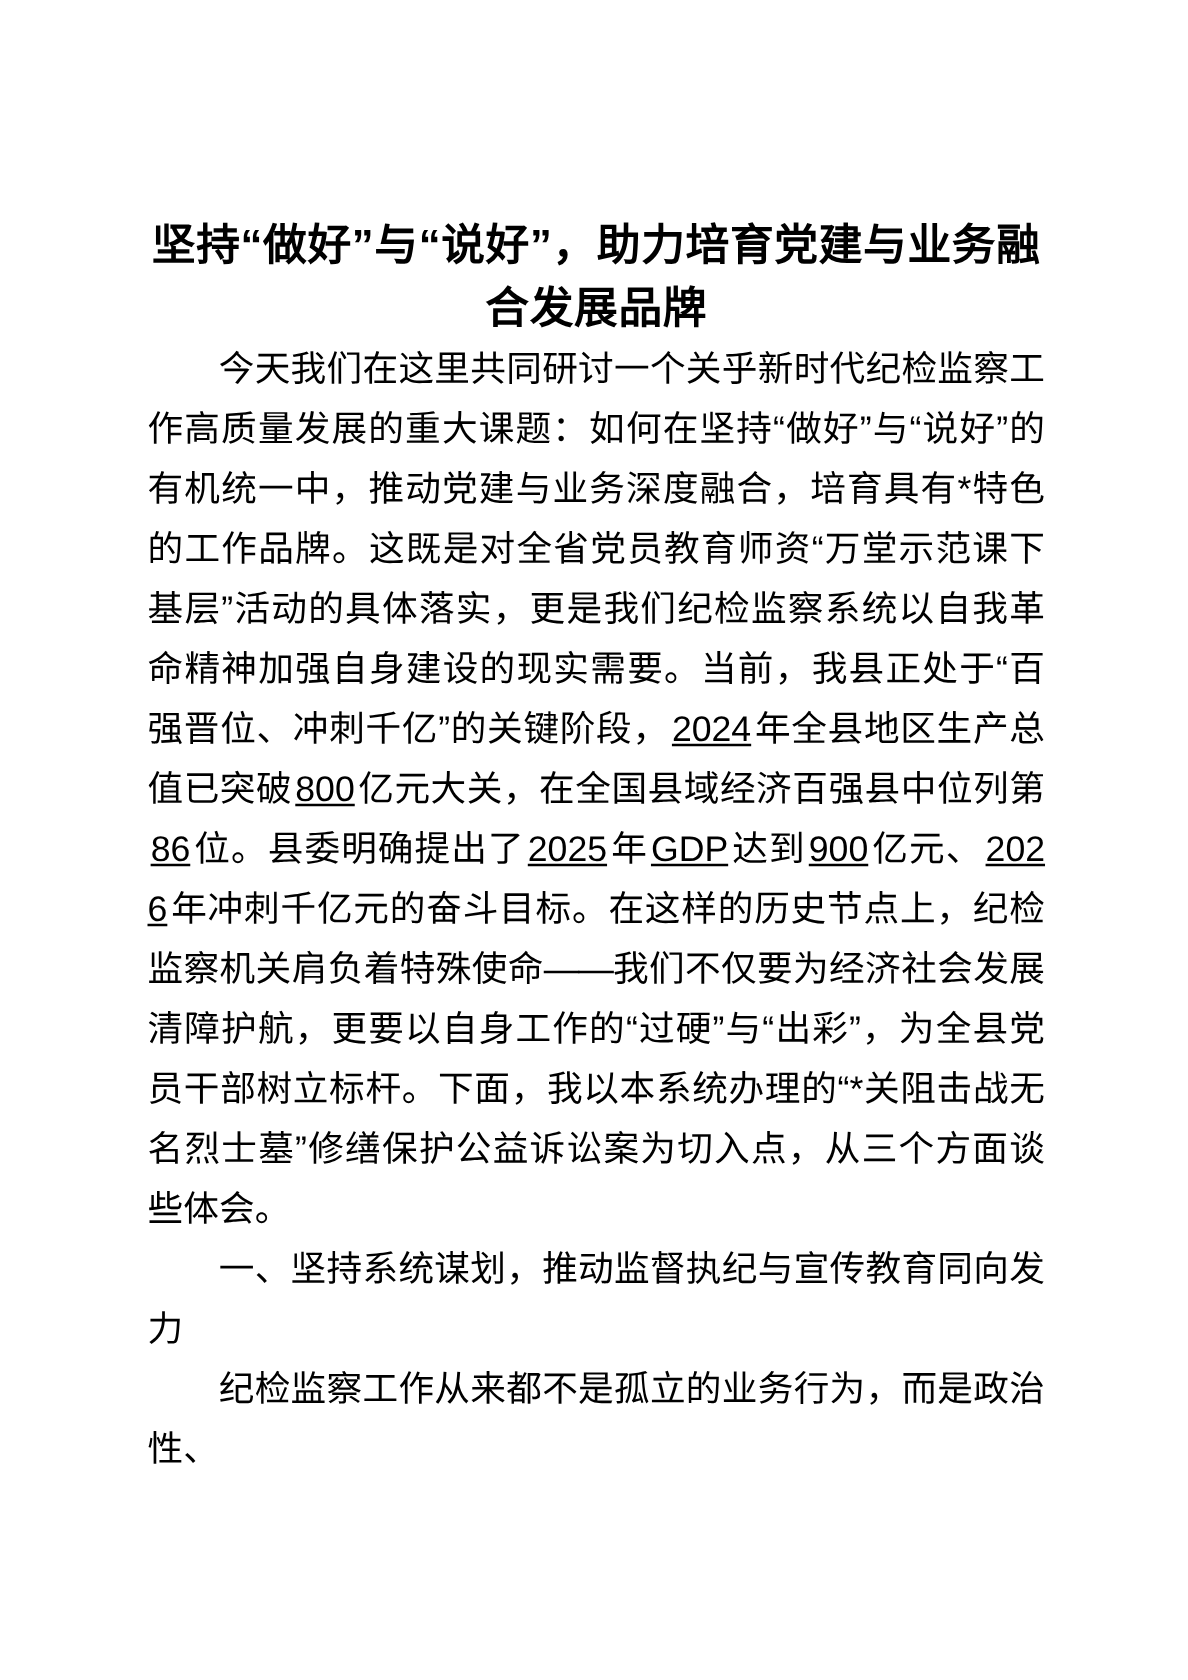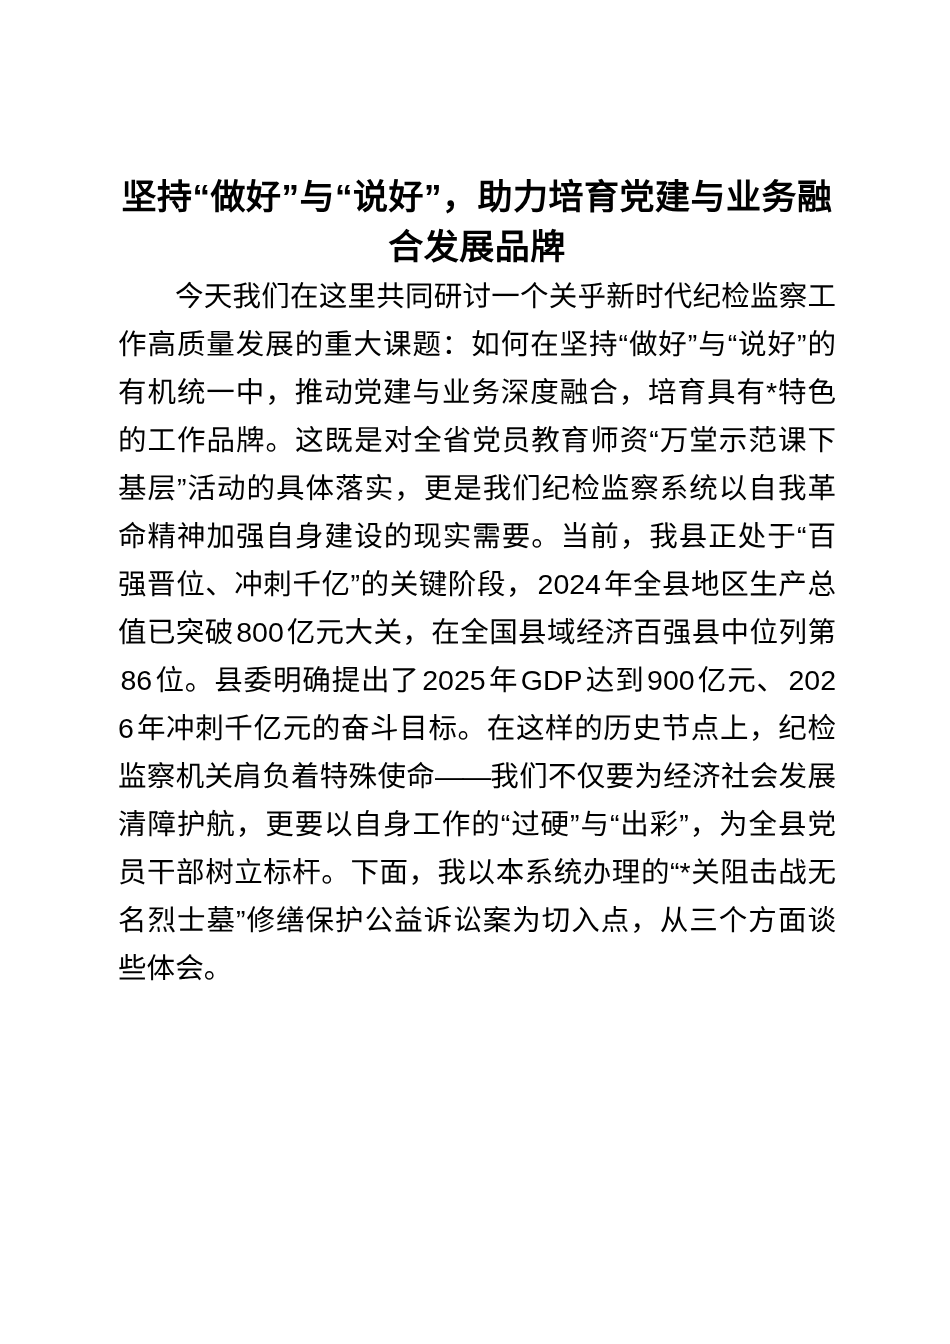"2024" .lat { text-decoration: none -> underline }
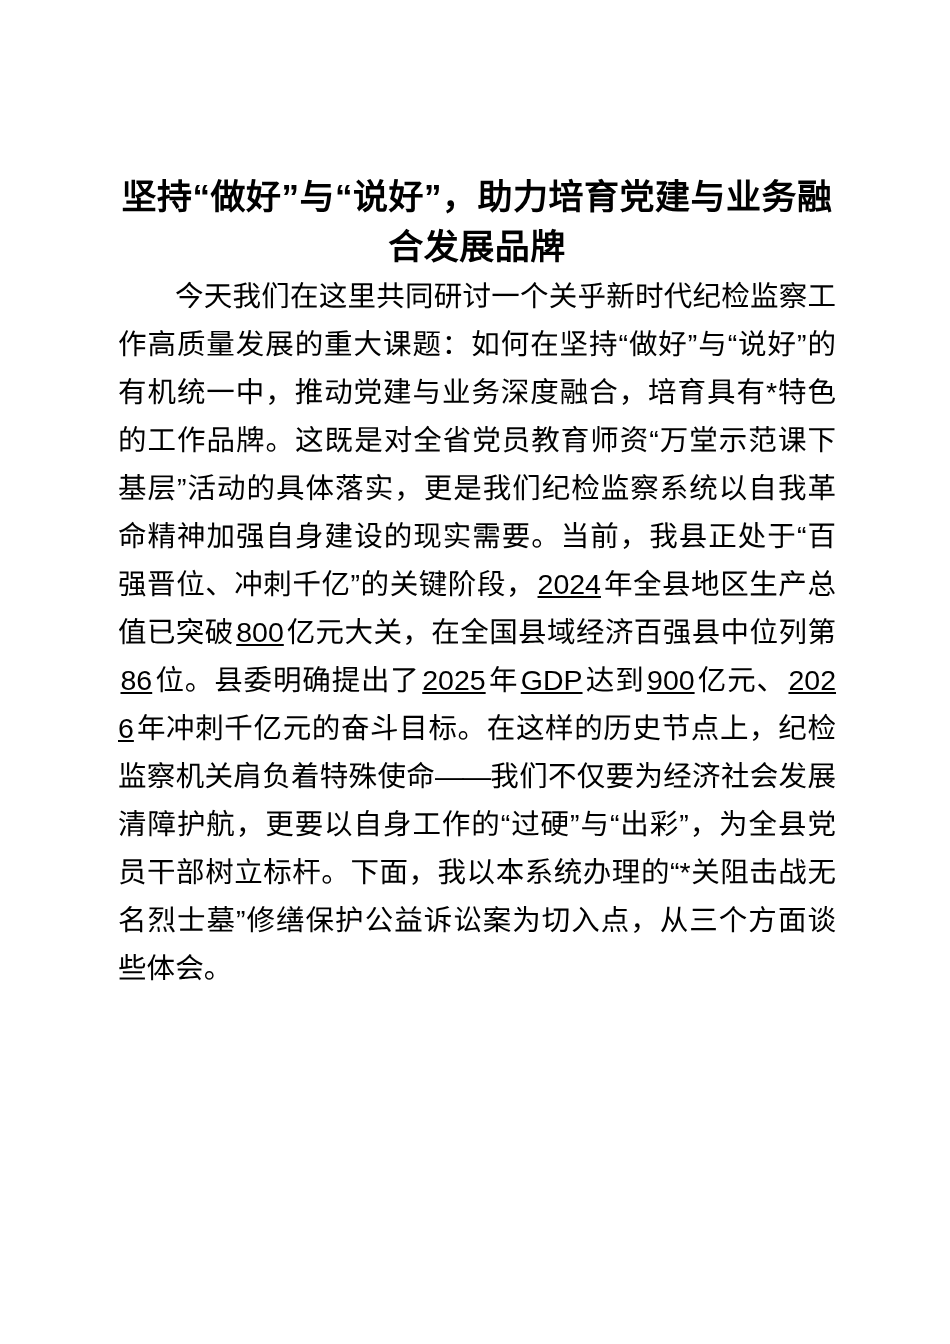"一、坚持系统谋划，推动监督执纪与宣传教育同向发力" p.para { html: none -> <p>一、坚持系统谋划，推动监督执纪与宣传教育同向发力</p> }
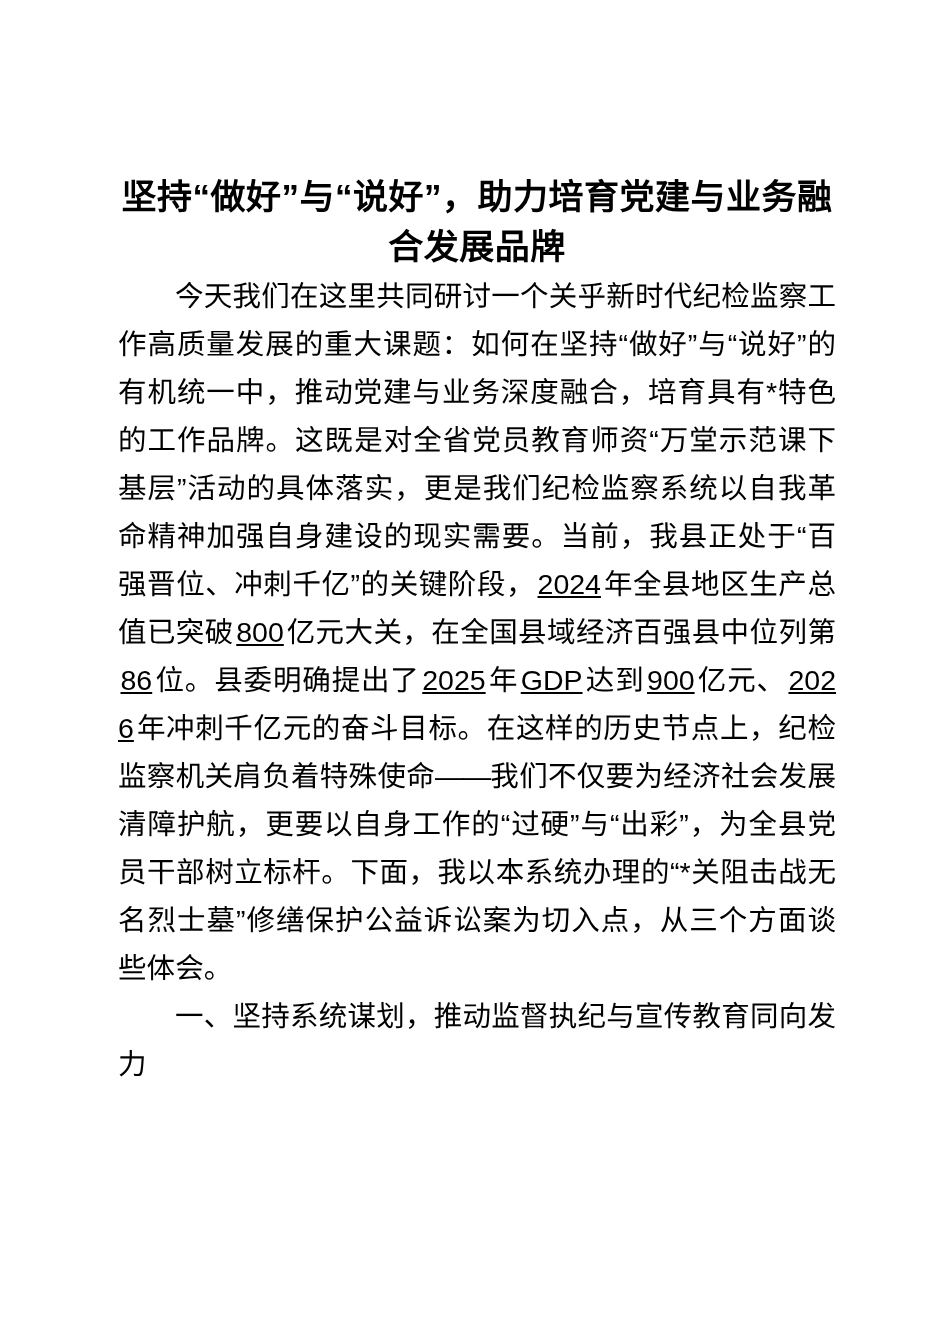"纪检监察工作从来都不是孤立的业务行为，而是政治性、" p.para { html: none -> <p>纪检监察工作从来都不是孤立的业务行为，而是政治性、</p> }
